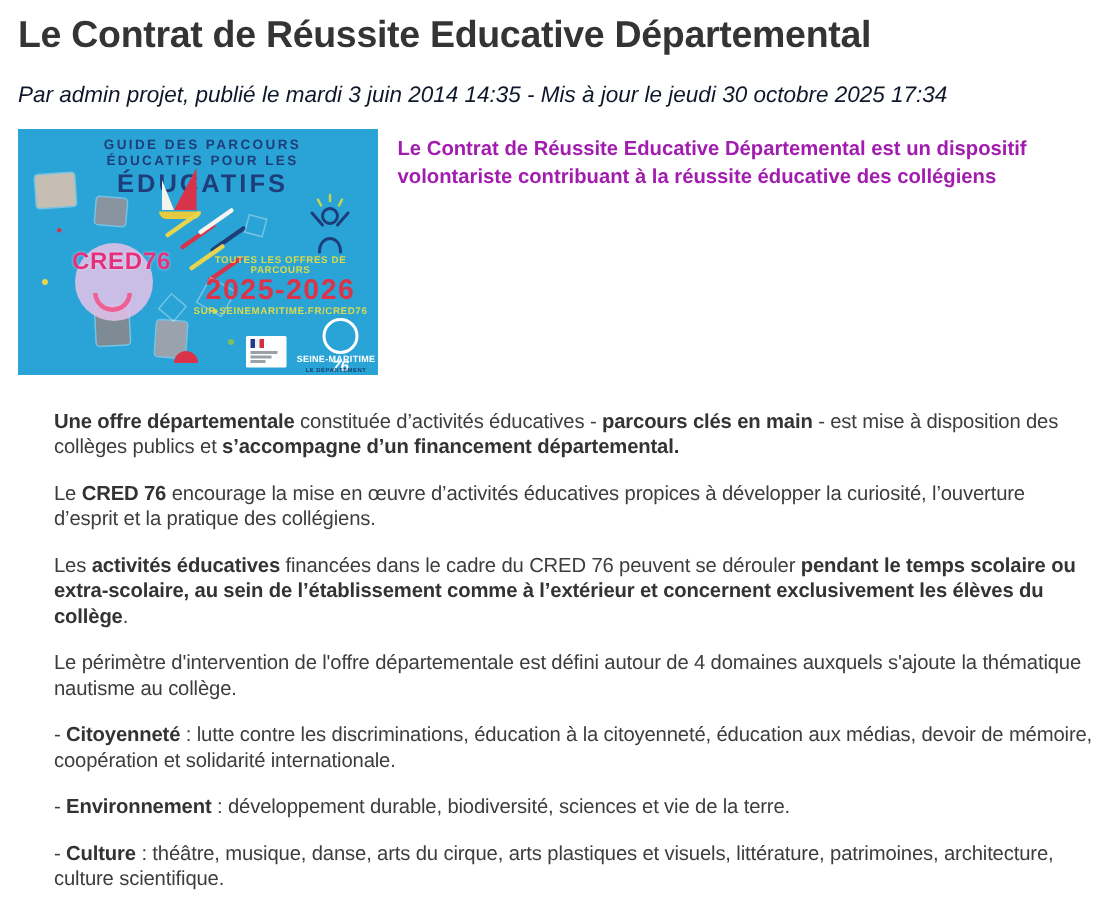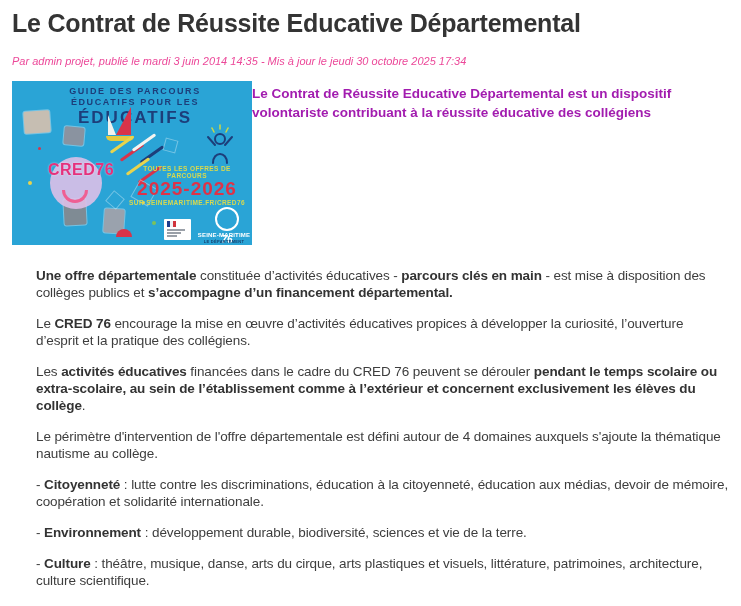"Par admin projet, publié le" .byline { color: #ec4899 -> #0f172a; font-size: 11px -> 15px }
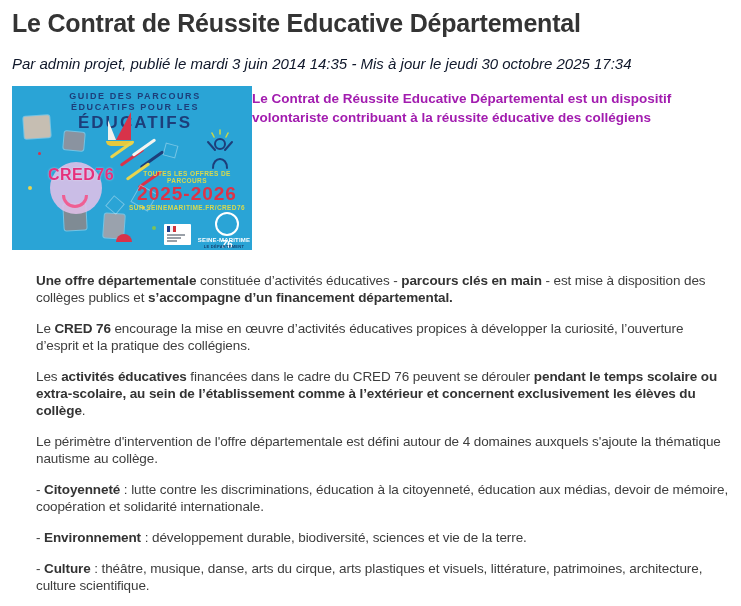"GUIDE DES PARCOURS" .content-top { gap: none -> 13px }
